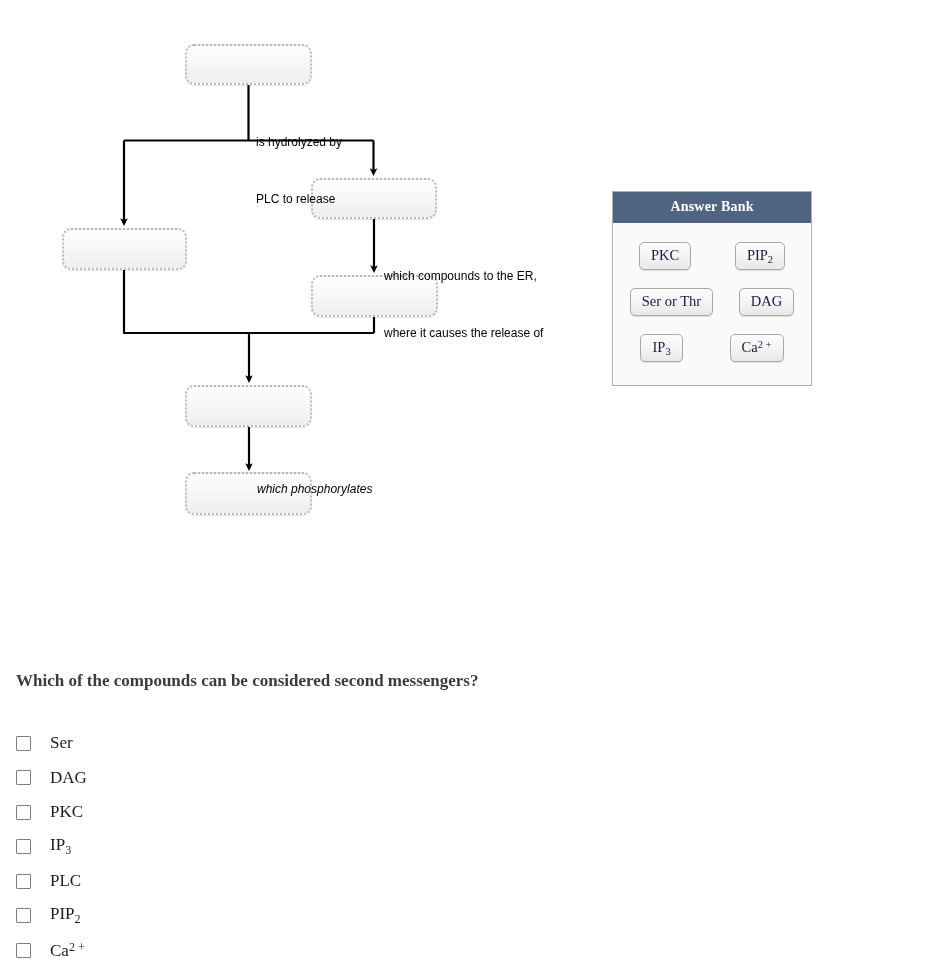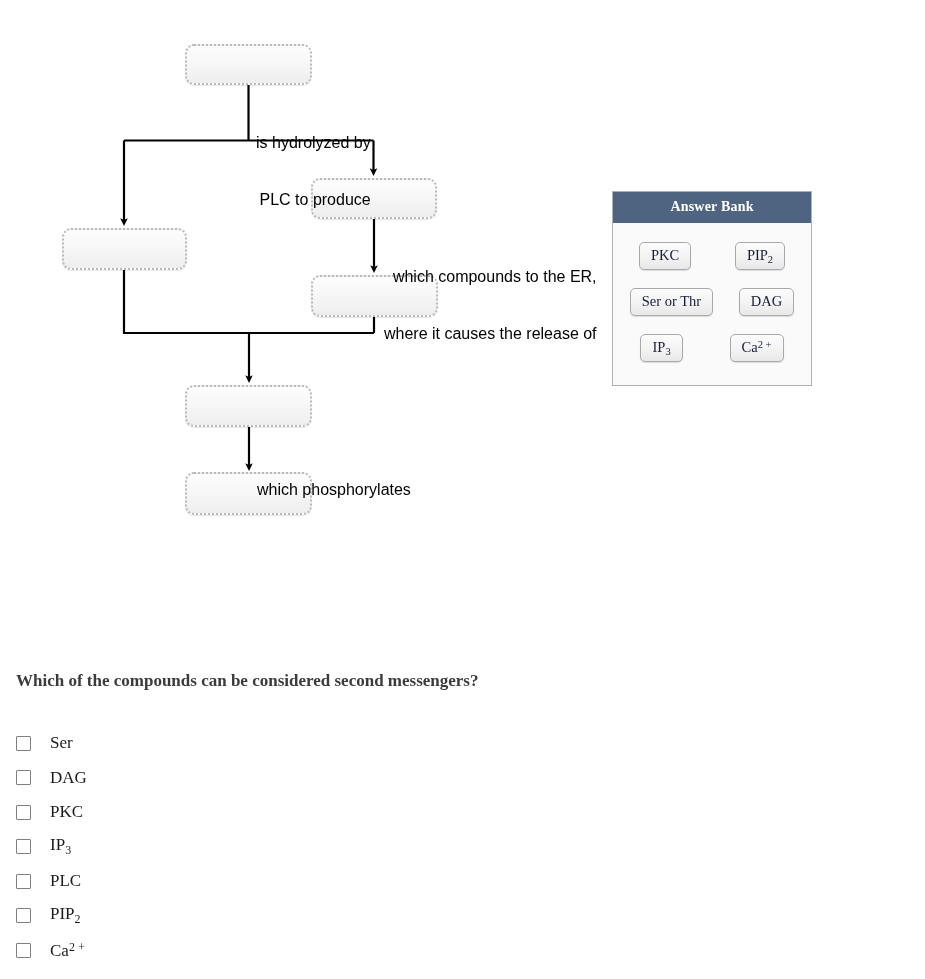"is hydrolyzed by" .flow-label { font-size: 16px -> 12px; text-align: right -> none }
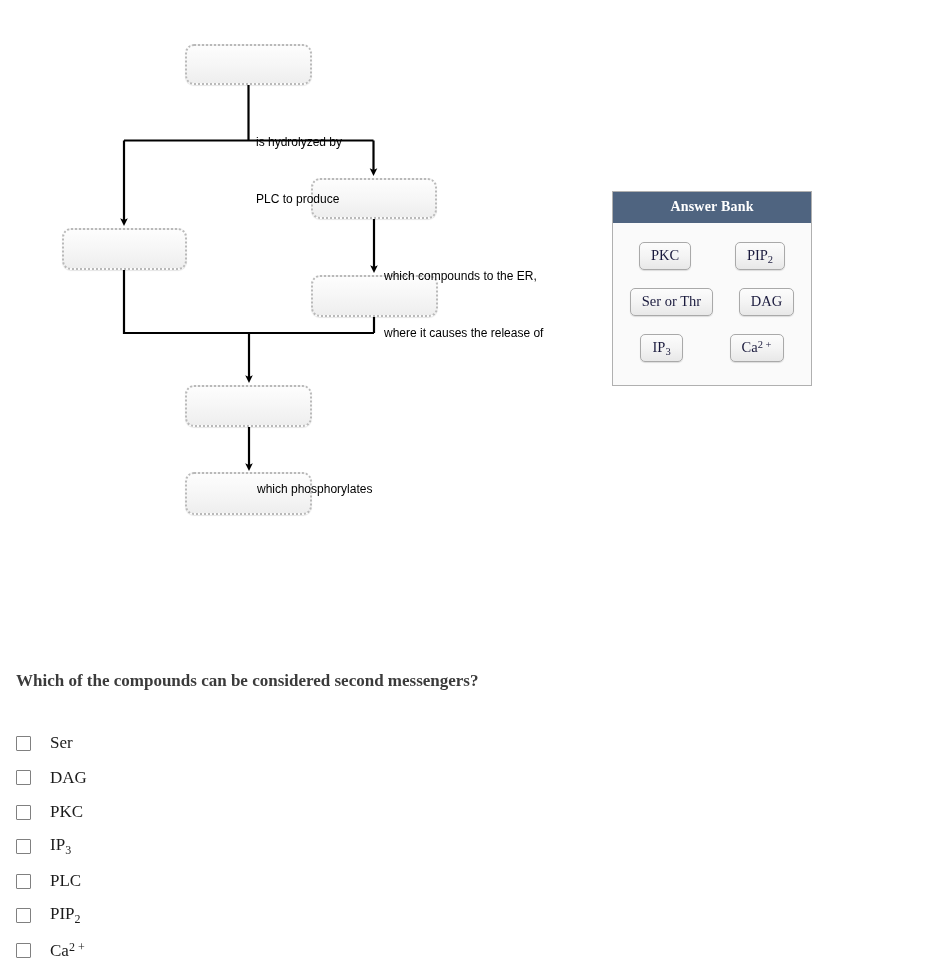"PLC to produce" div { text: produce -> release }
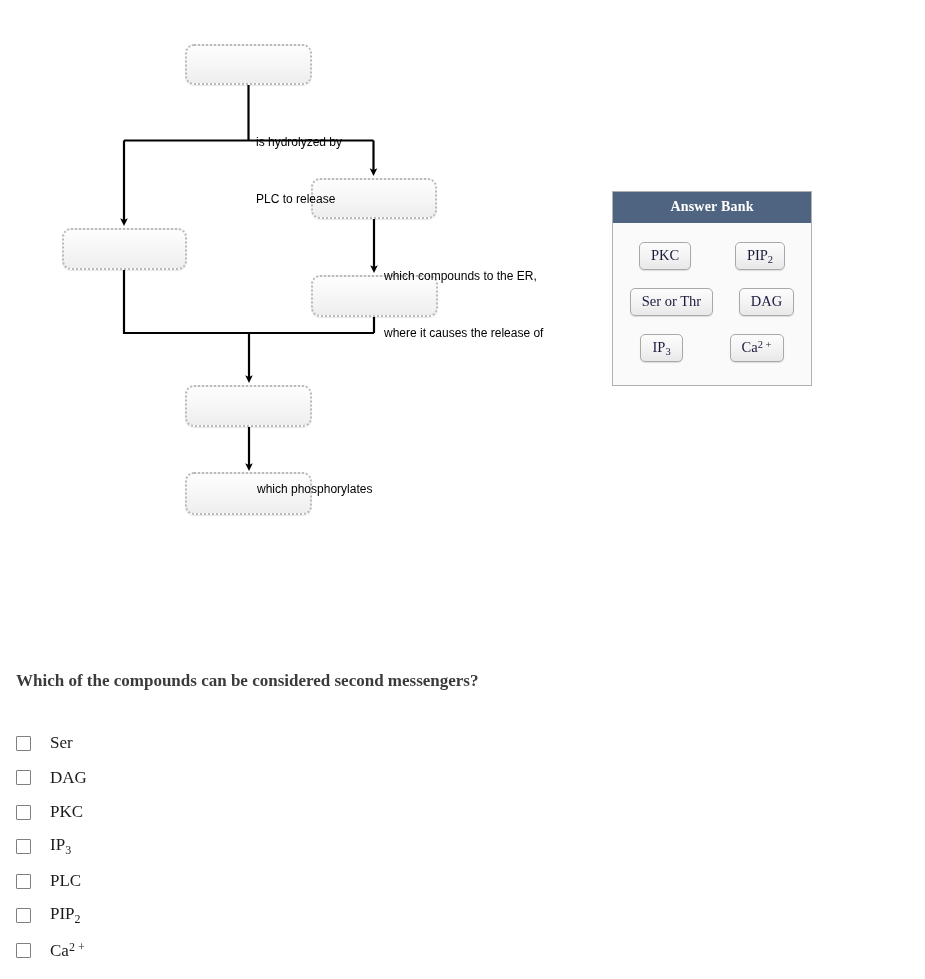"which phosphorylates" div.flow-label { font-style: none -> italic }
